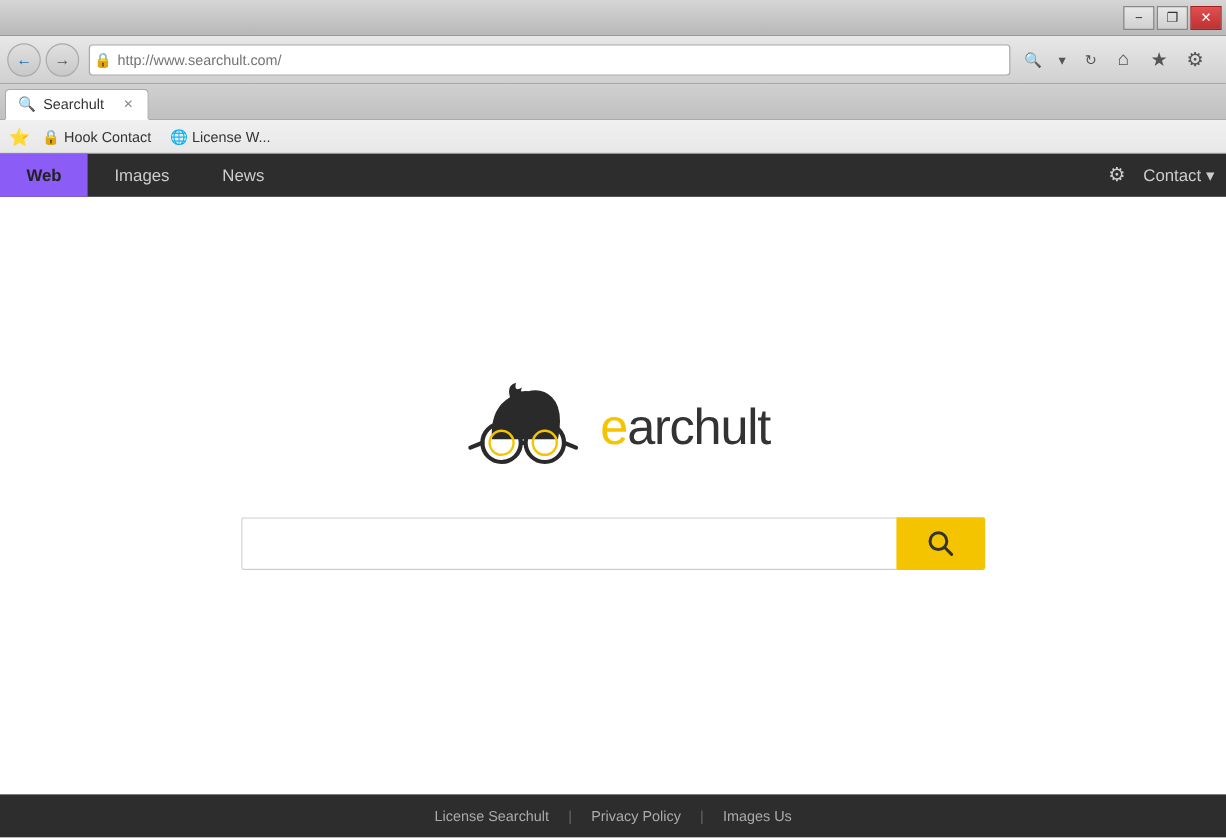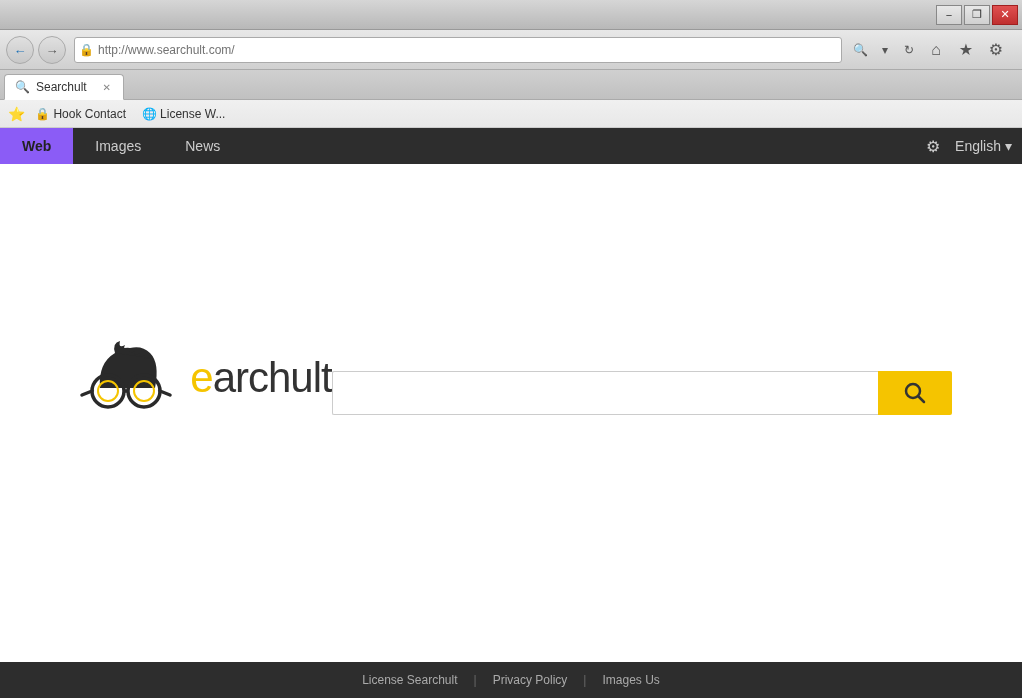"English" span { text: English -> Contact }
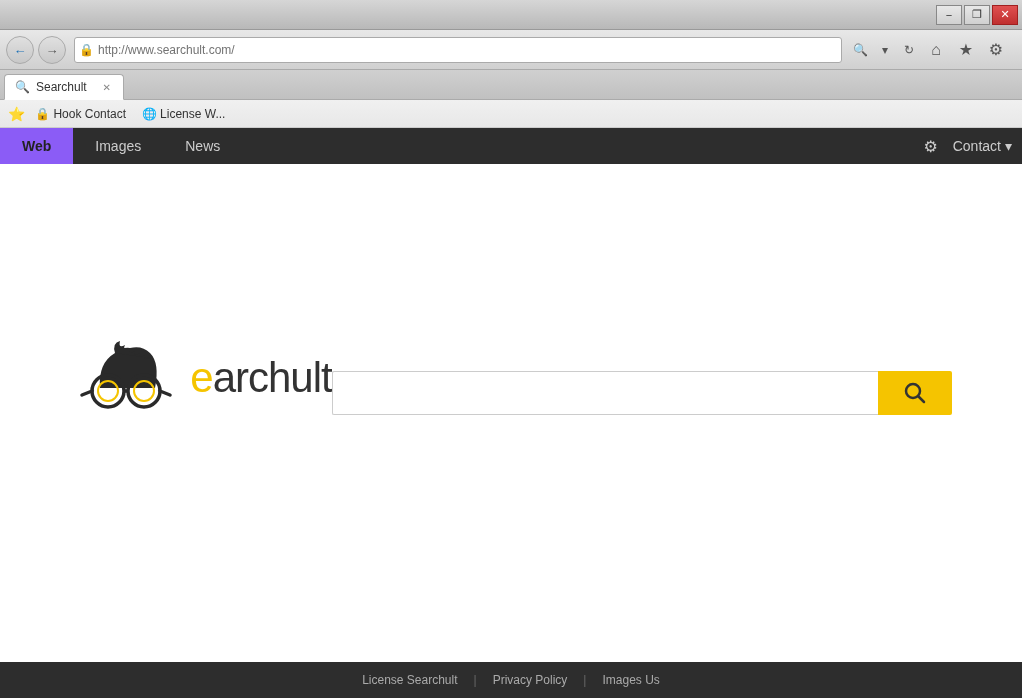"earchult" .main-content { flex-direction: row -> column }
